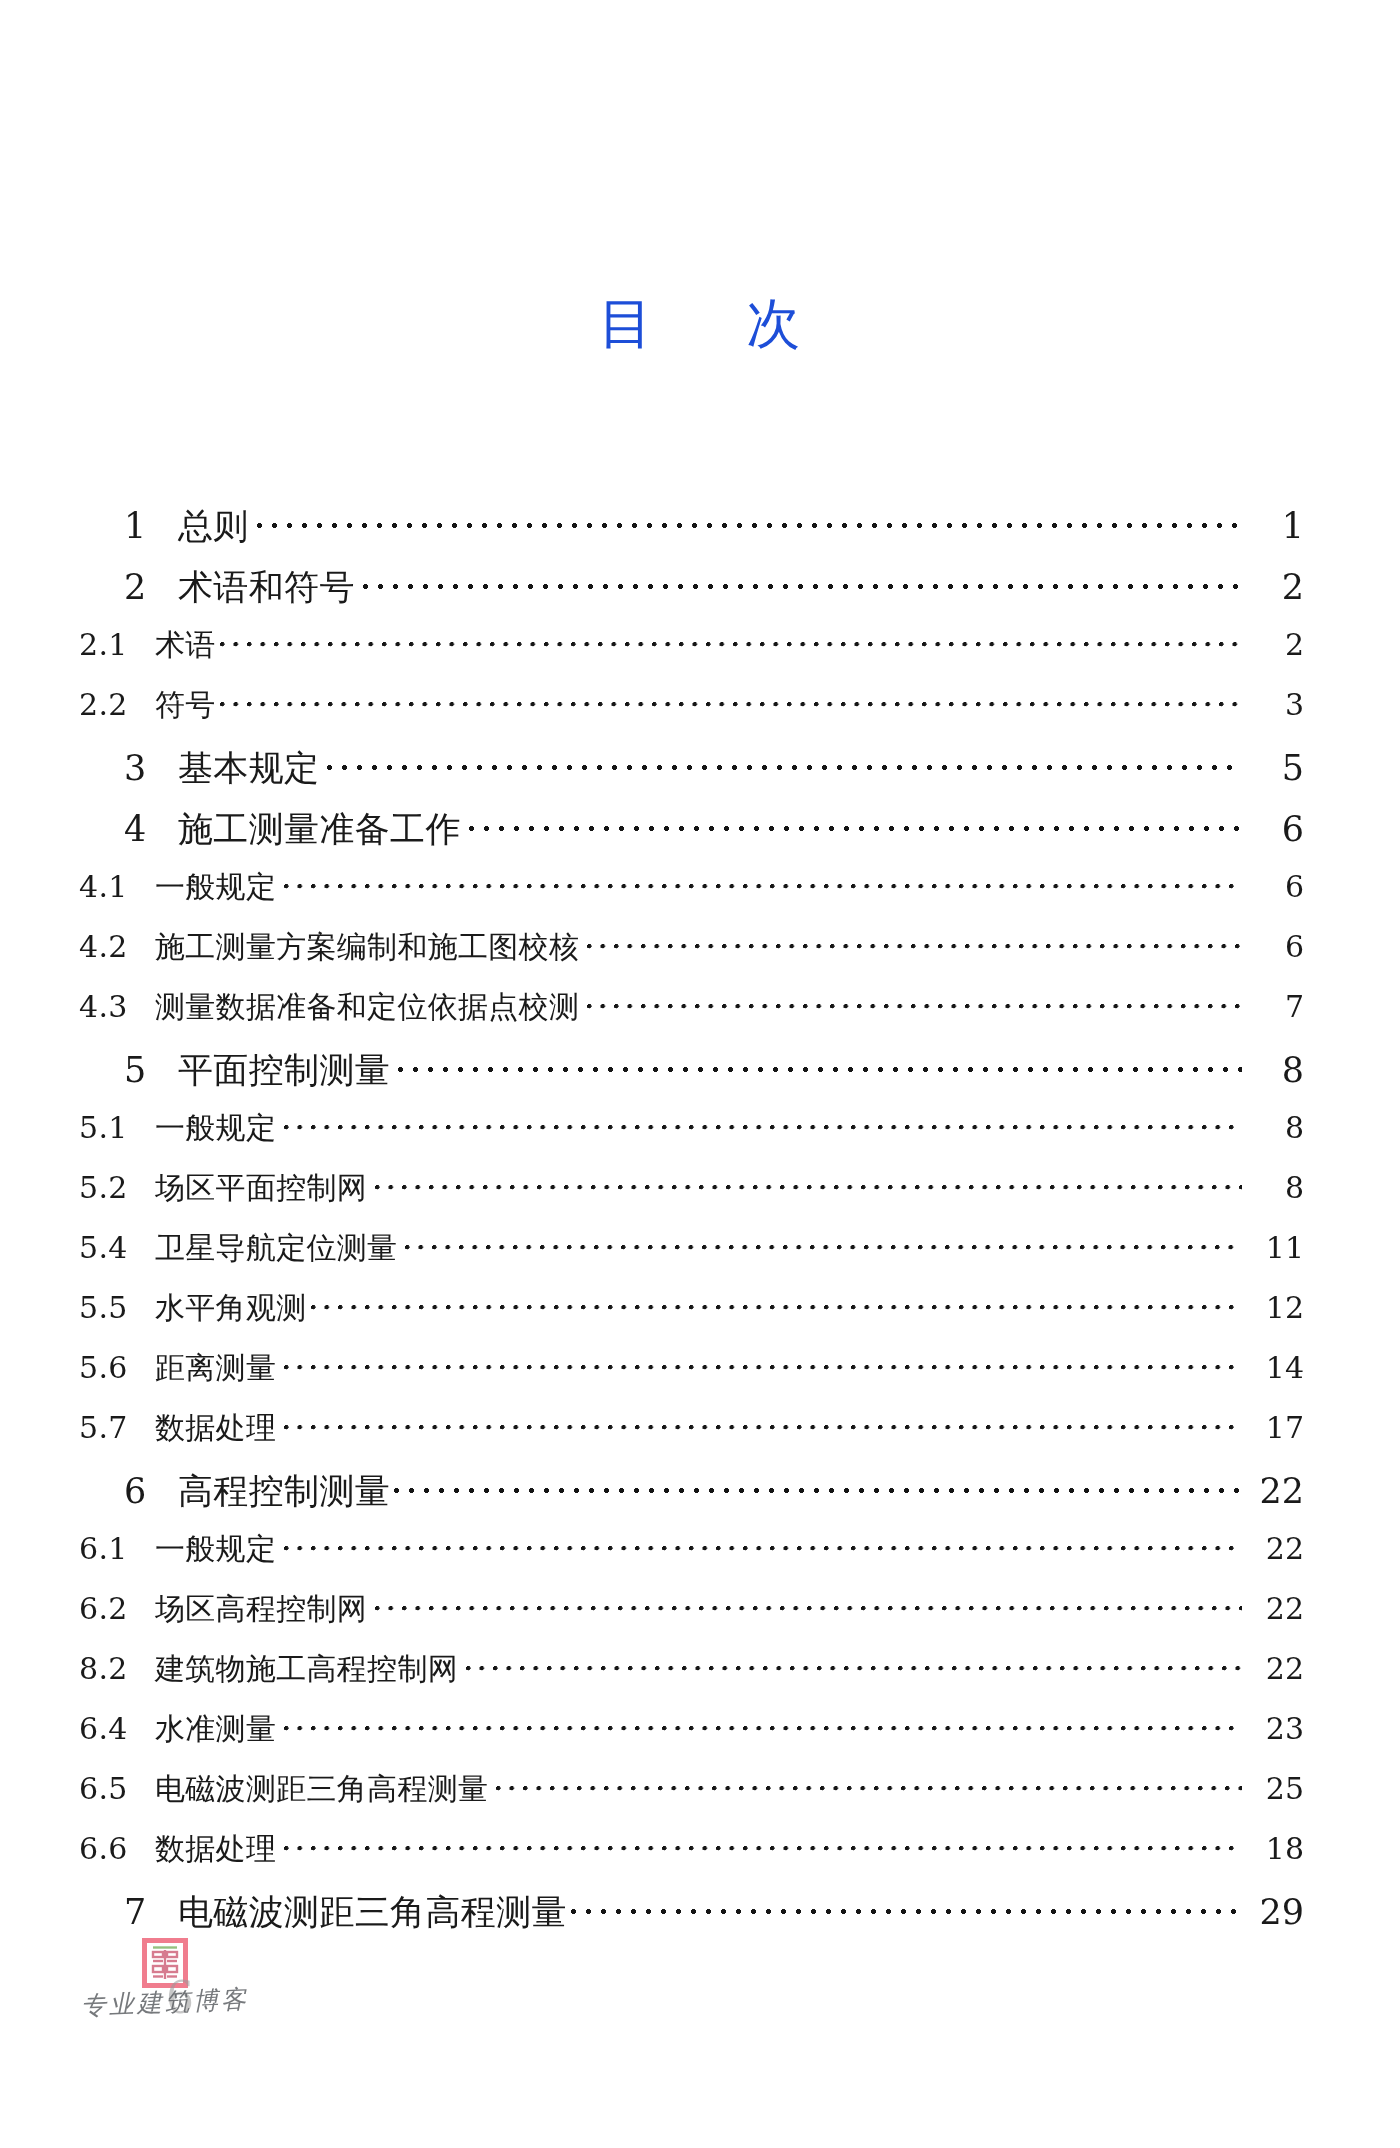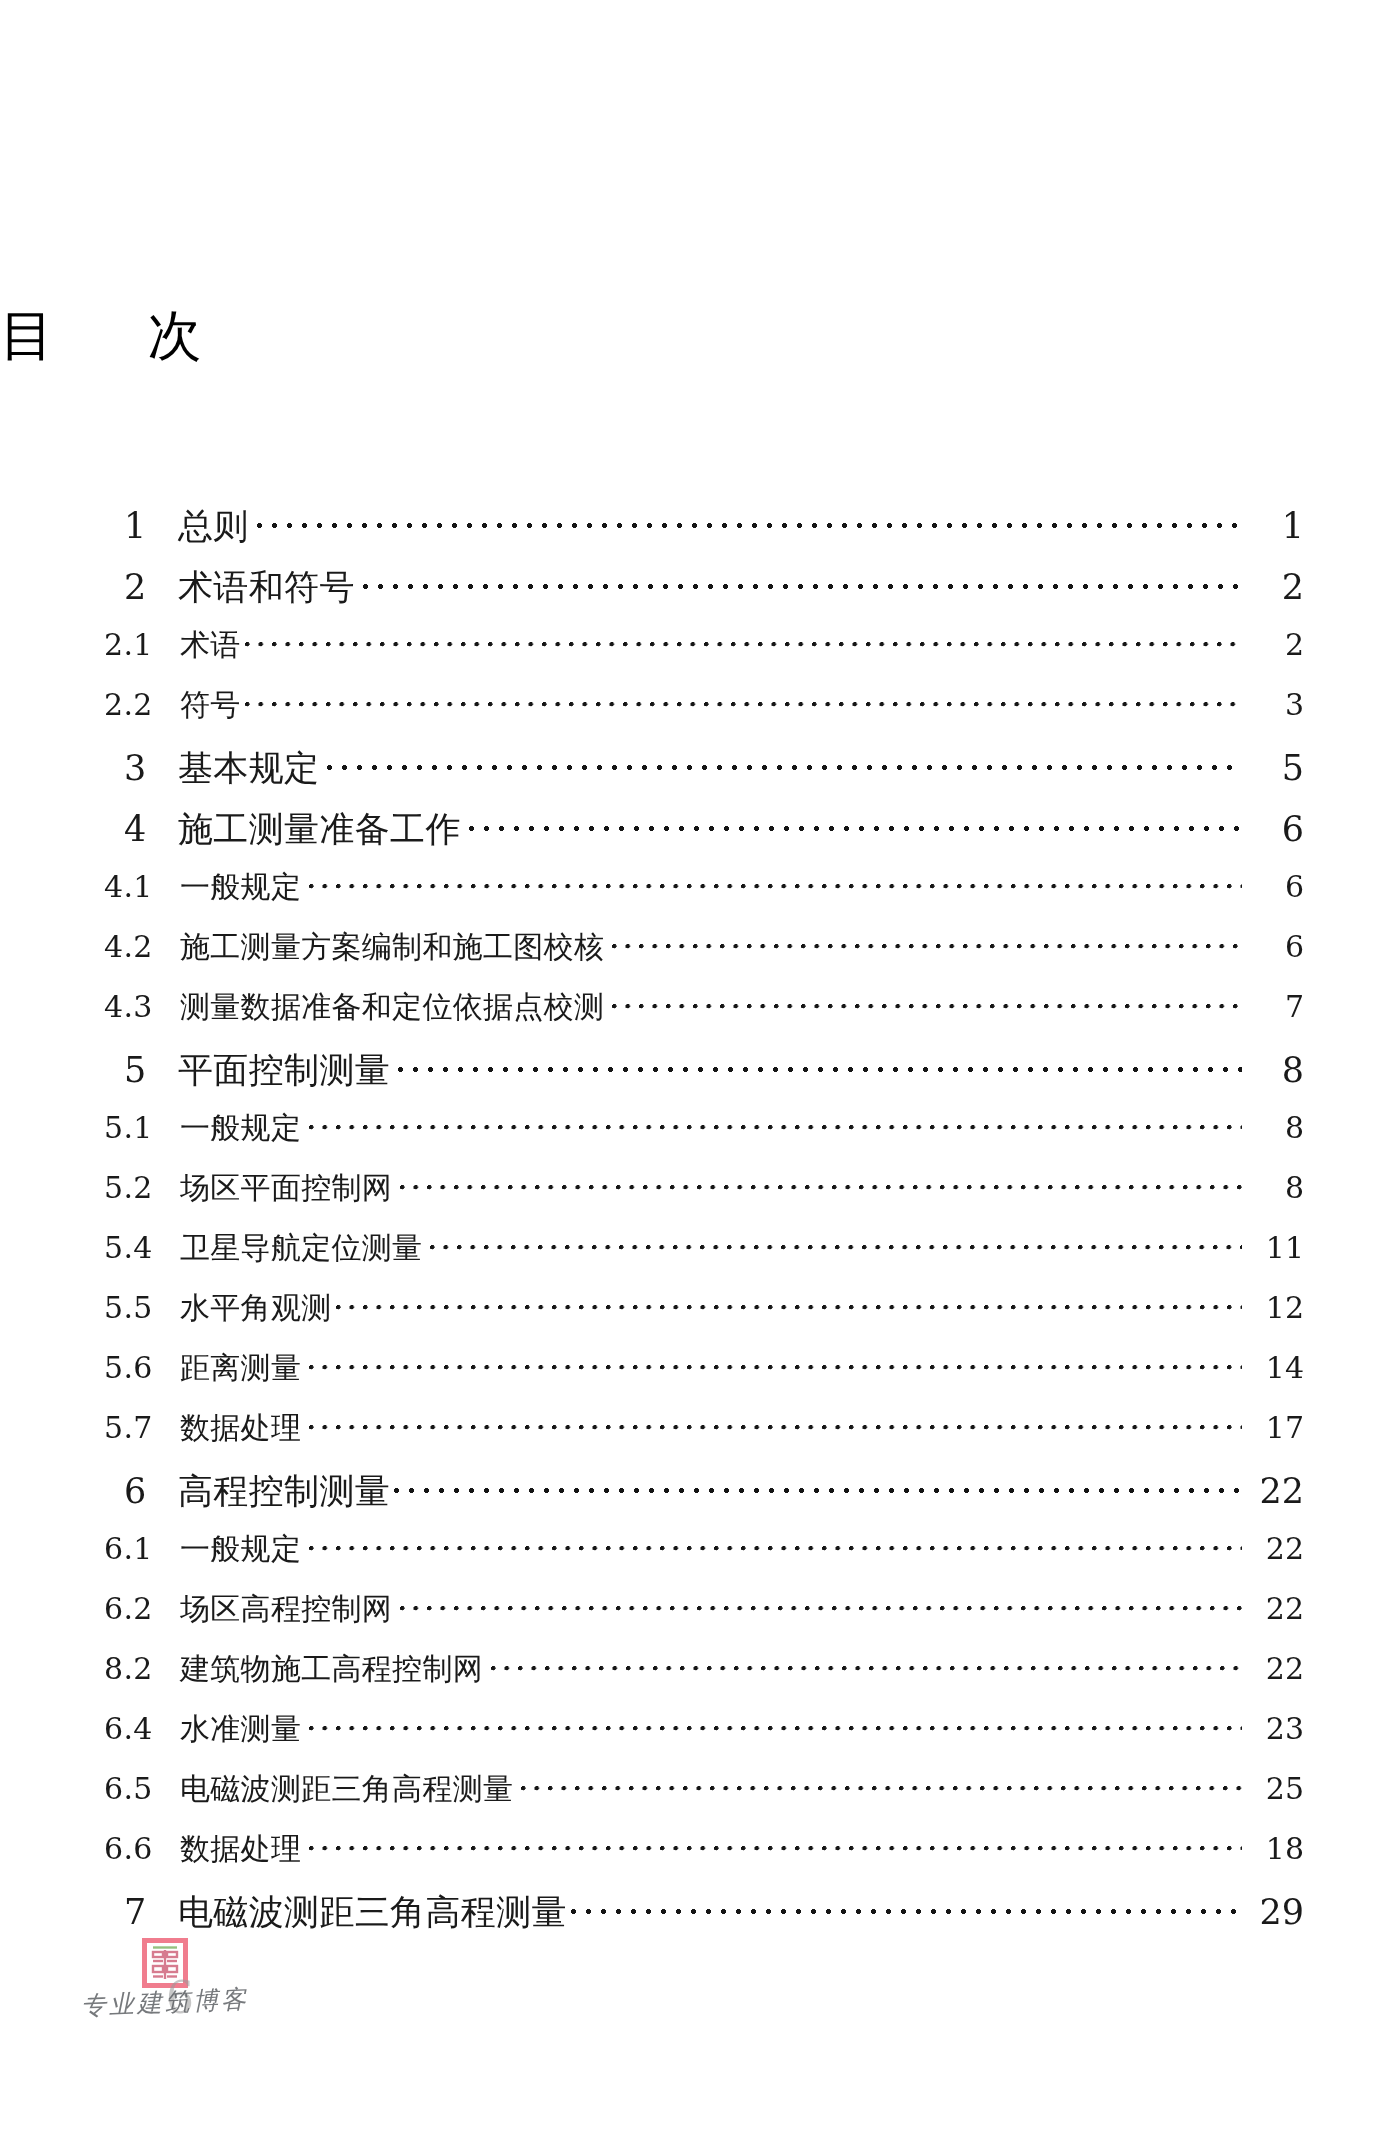"目 次" .toc-title { color: #000000 -> #1d4ed8; text-align: left -> center; top: 300px -> 288px }
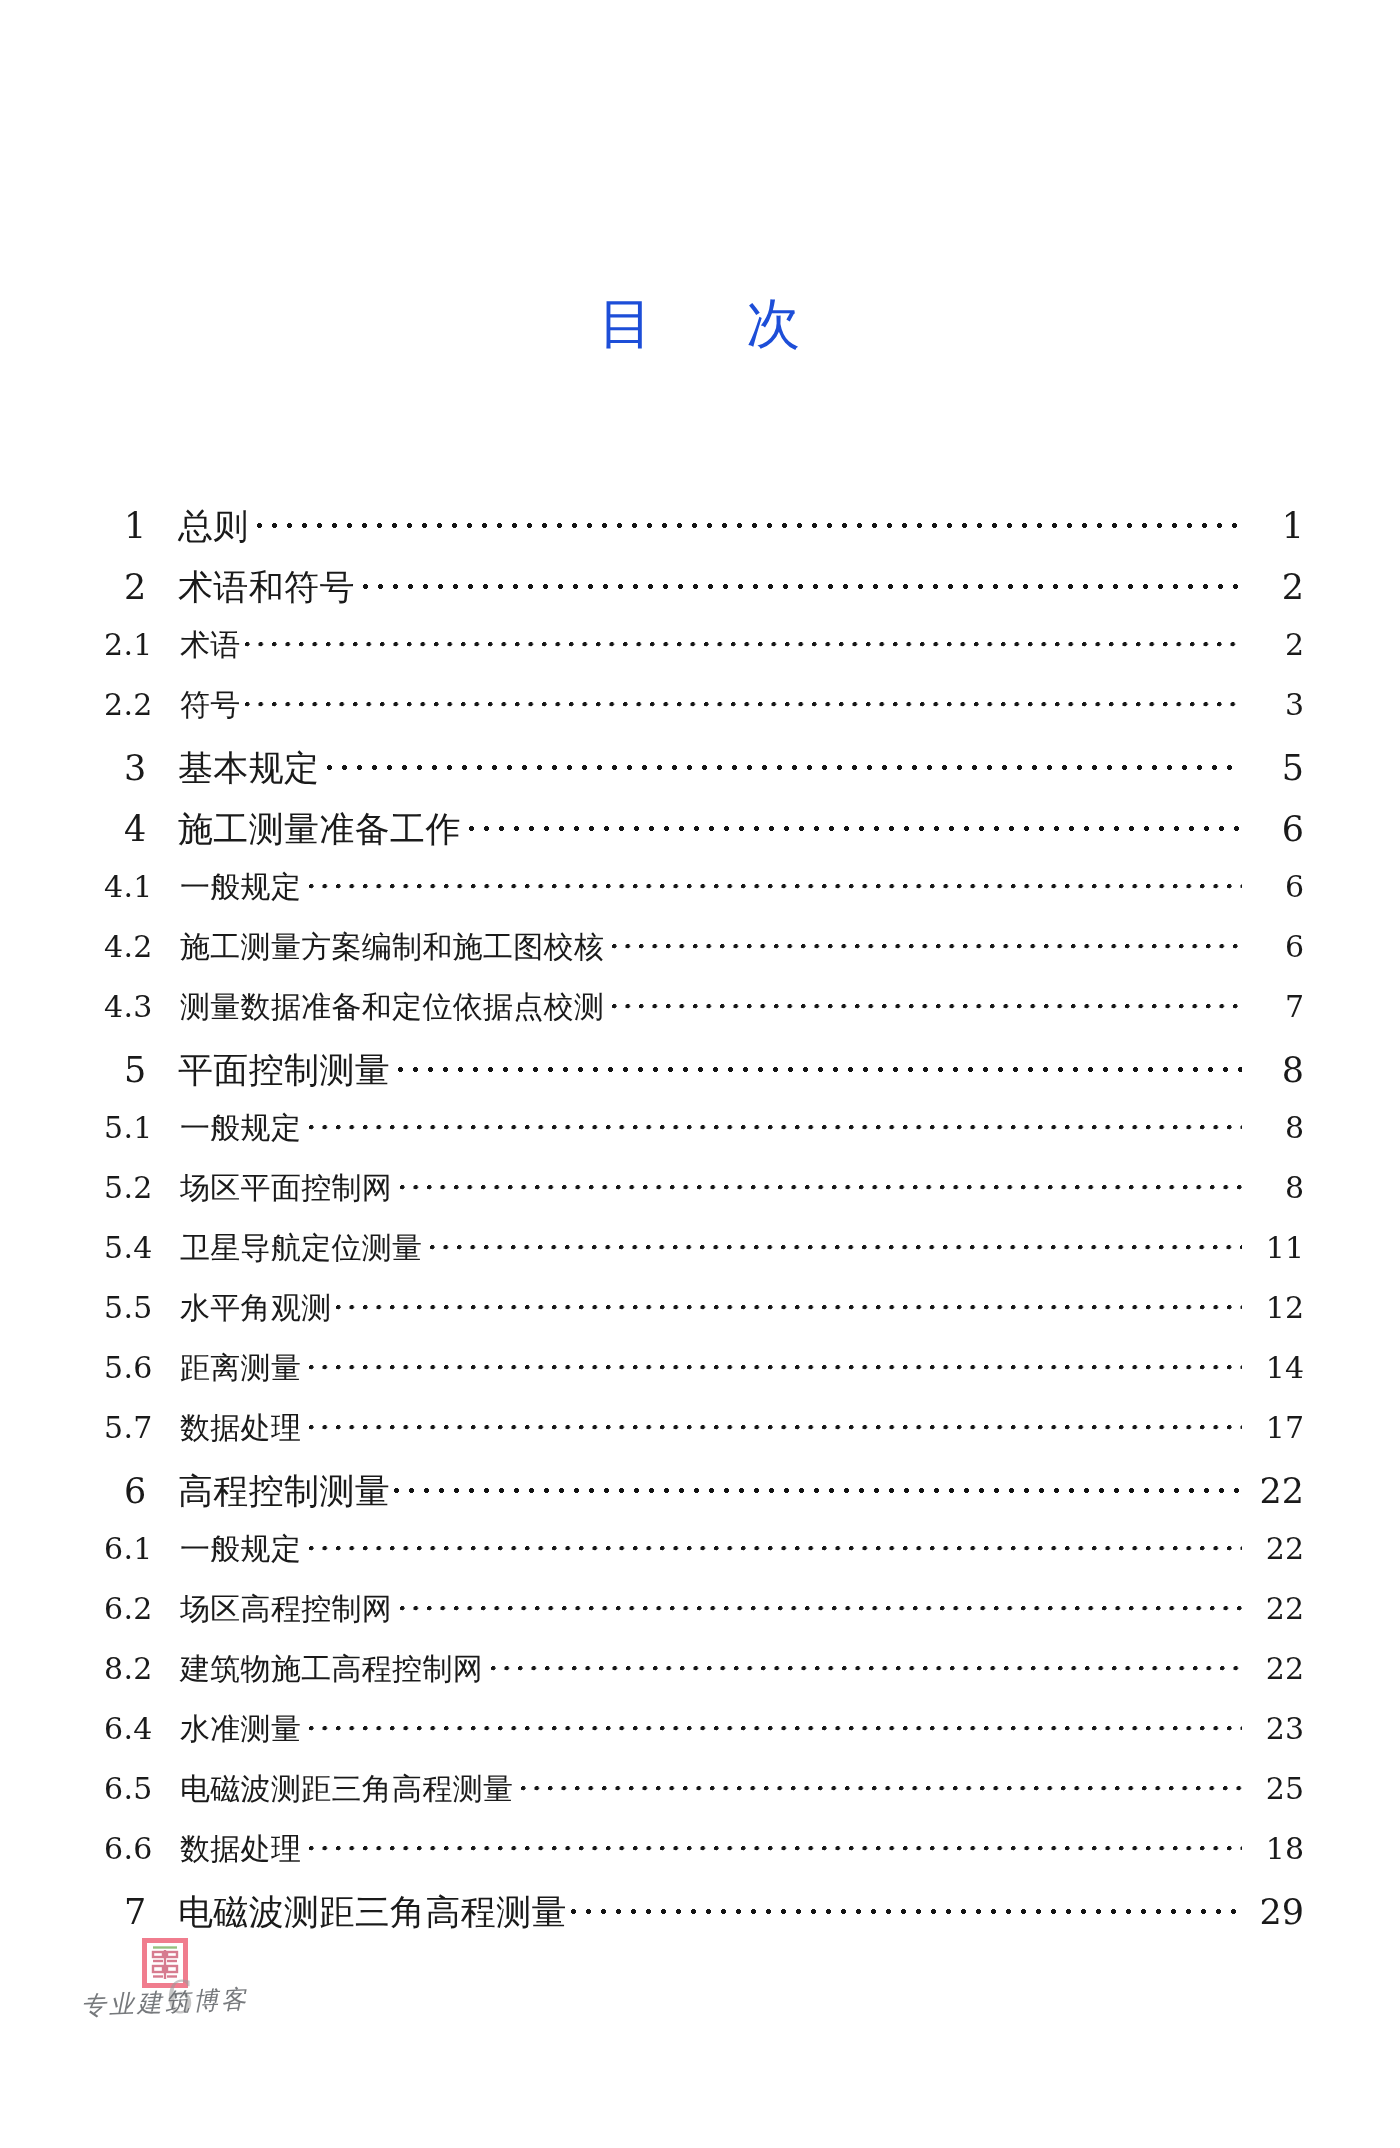"2.1" .toc-row.lvl2 { padding-left: 104px -> 79px }
